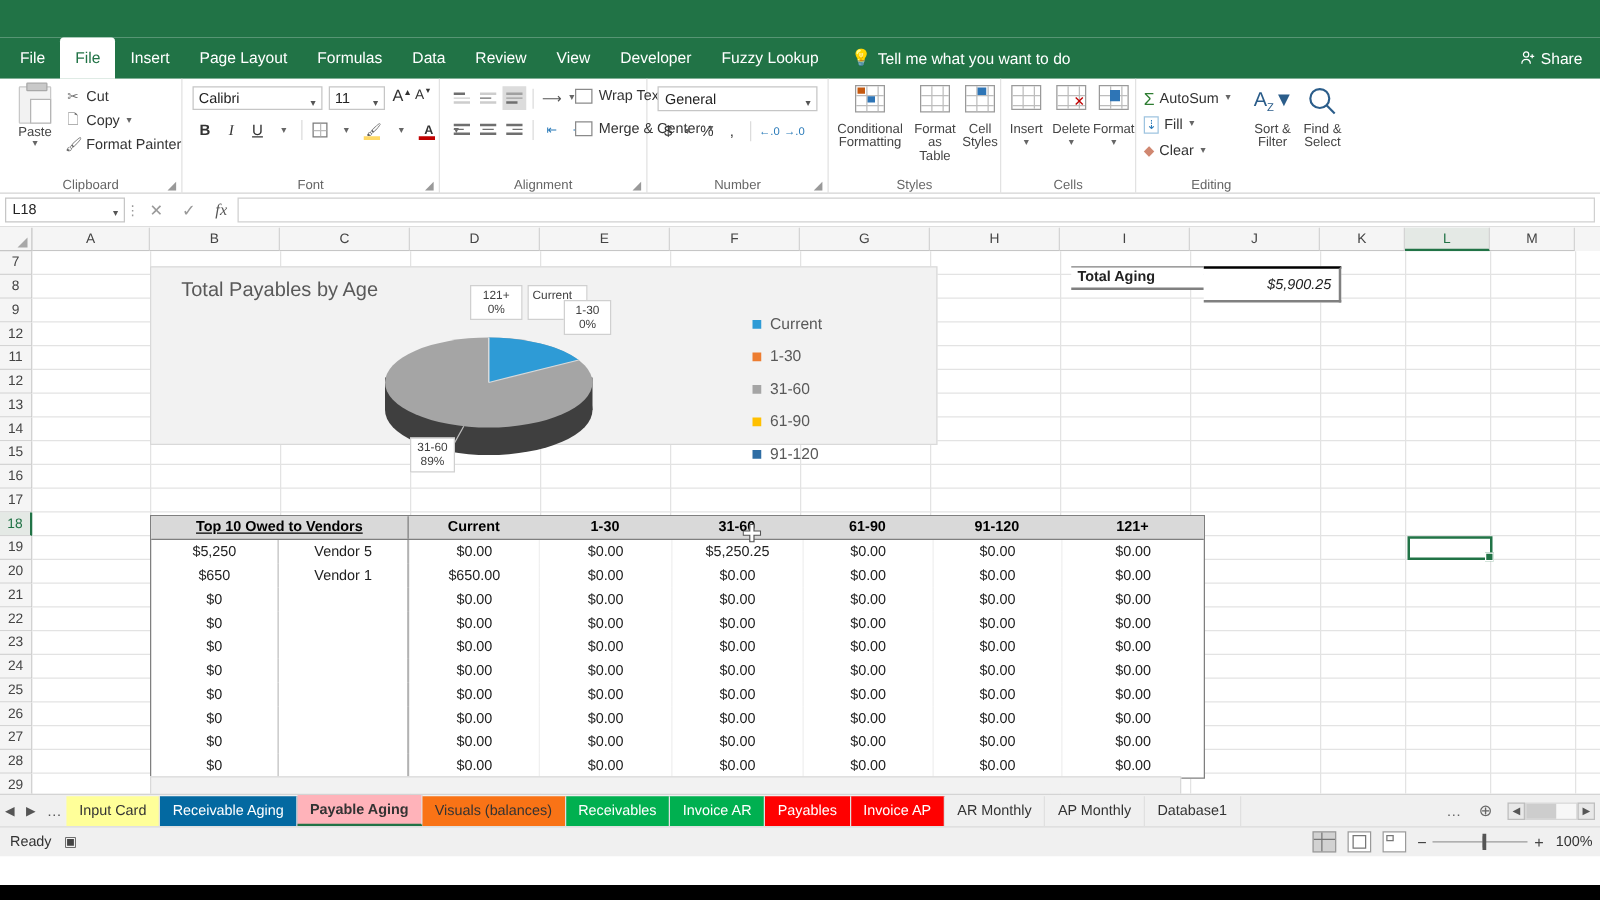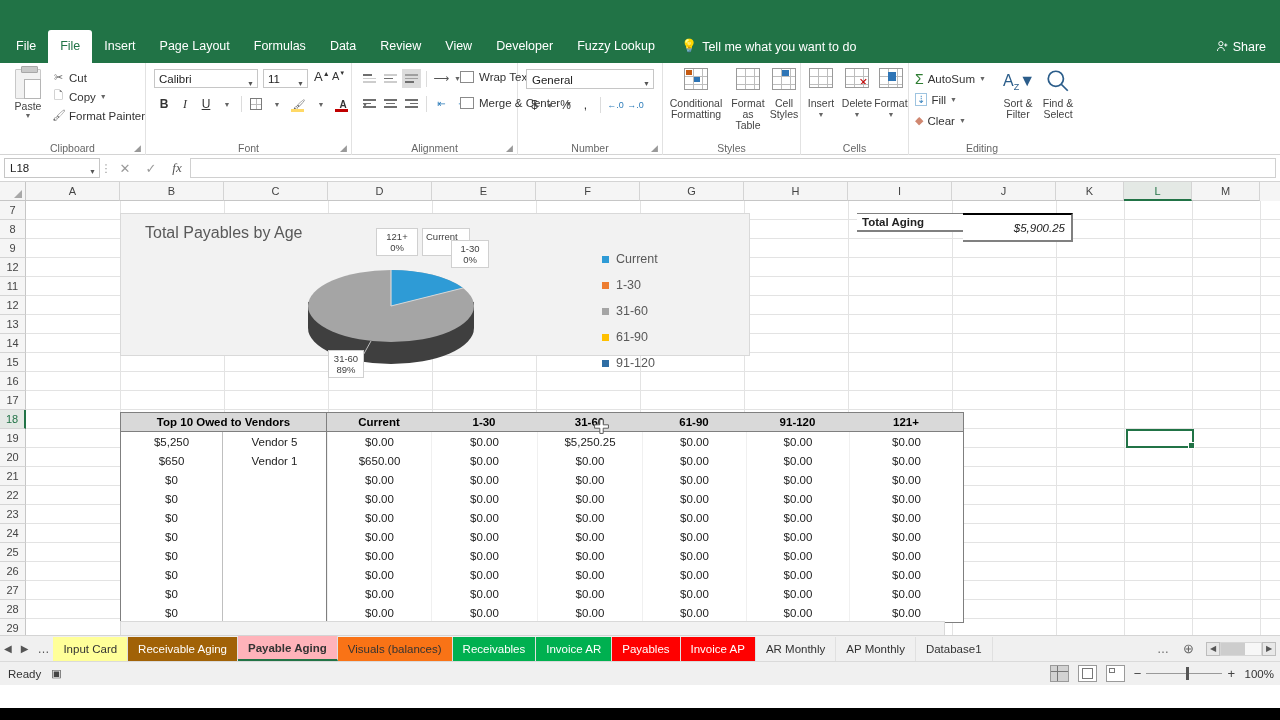"Editing" div.glabel { left: 13px -> 0 }
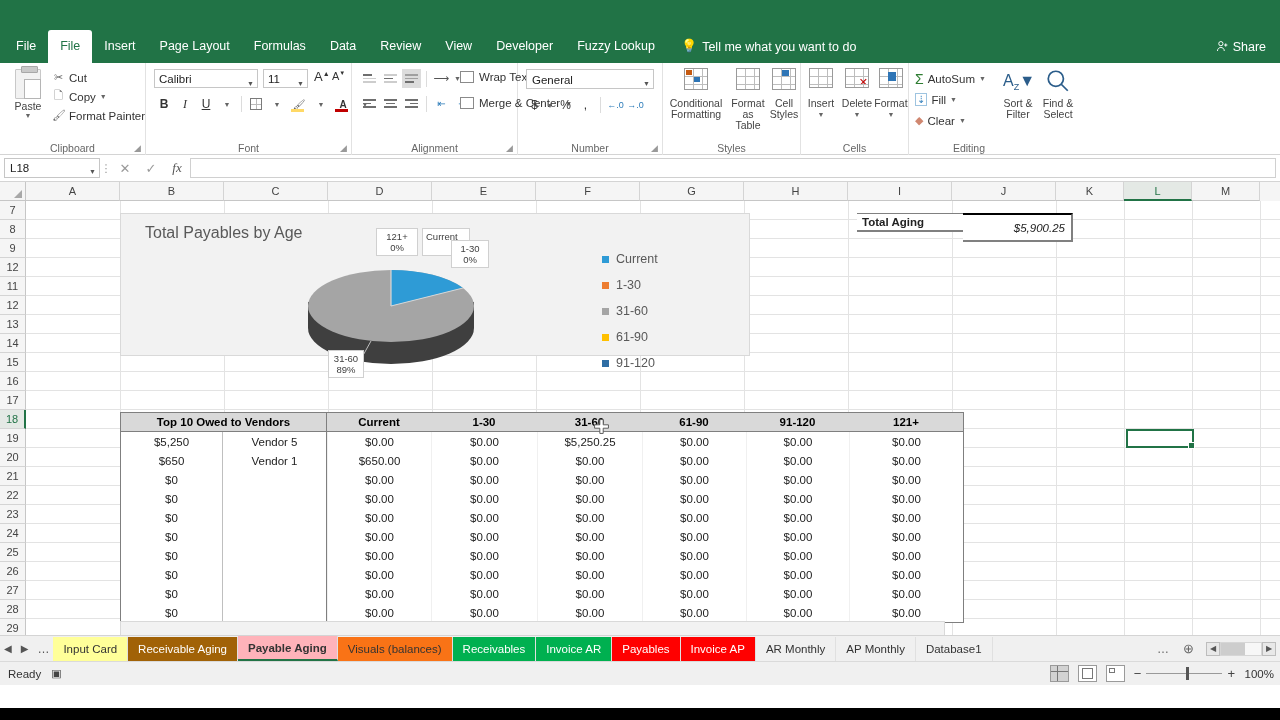"Top 10 Owed to Vendors" div { text-decoration: none -> underline }
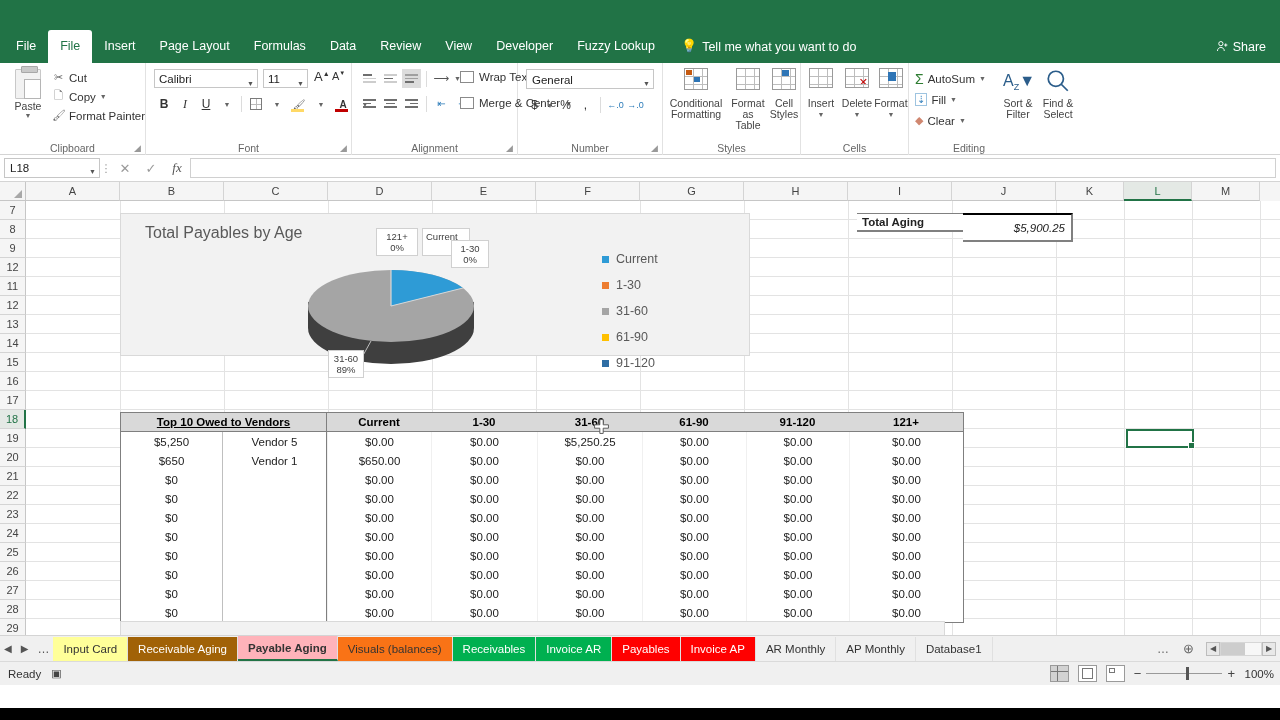"Receivable Aging" div.stab { background: #a16207 -> #0369a1 }
